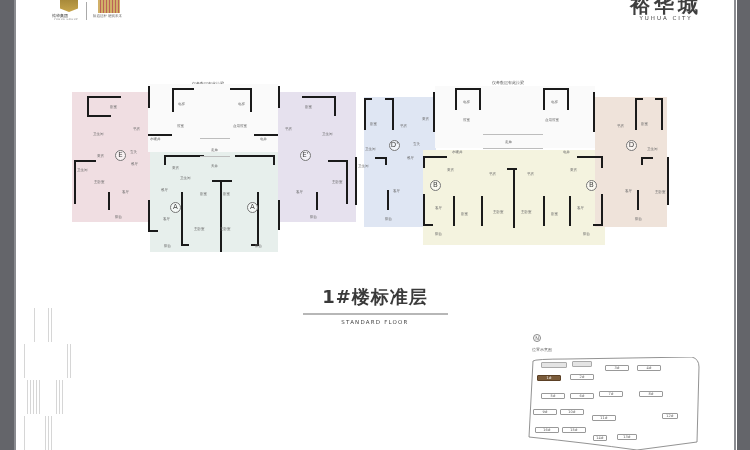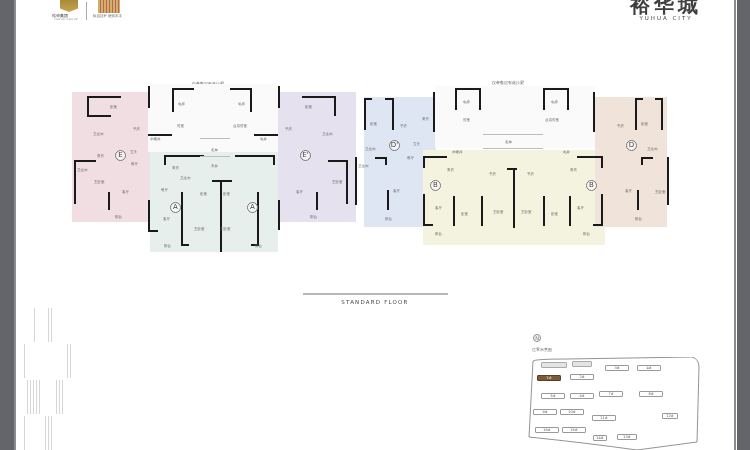"1#楼标准层" div.title-cn { html: none -> <div>1#楼标准层</div> }
